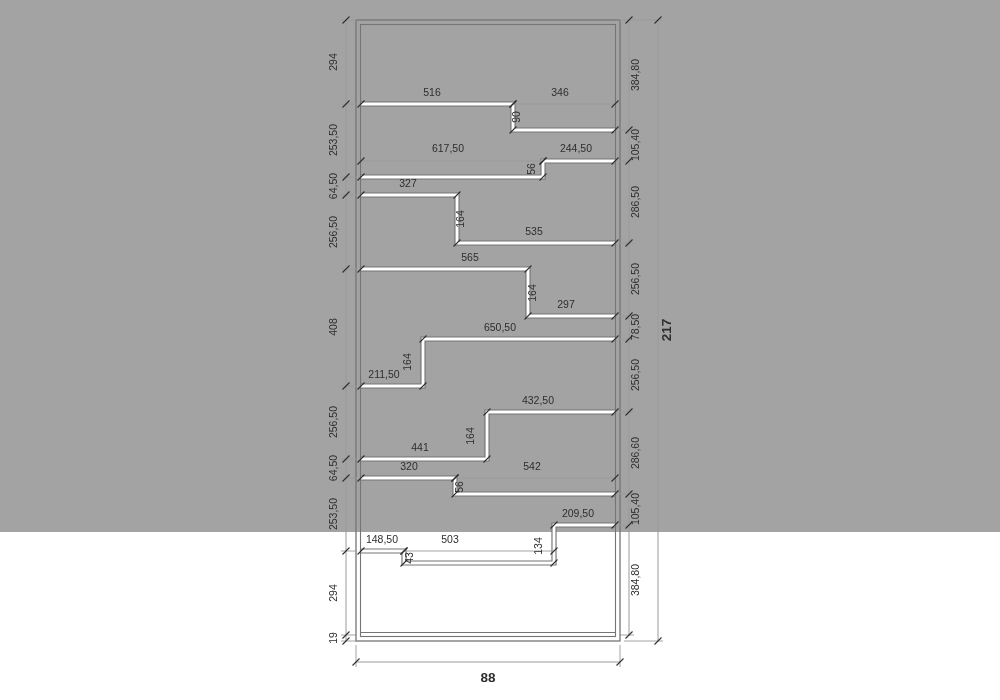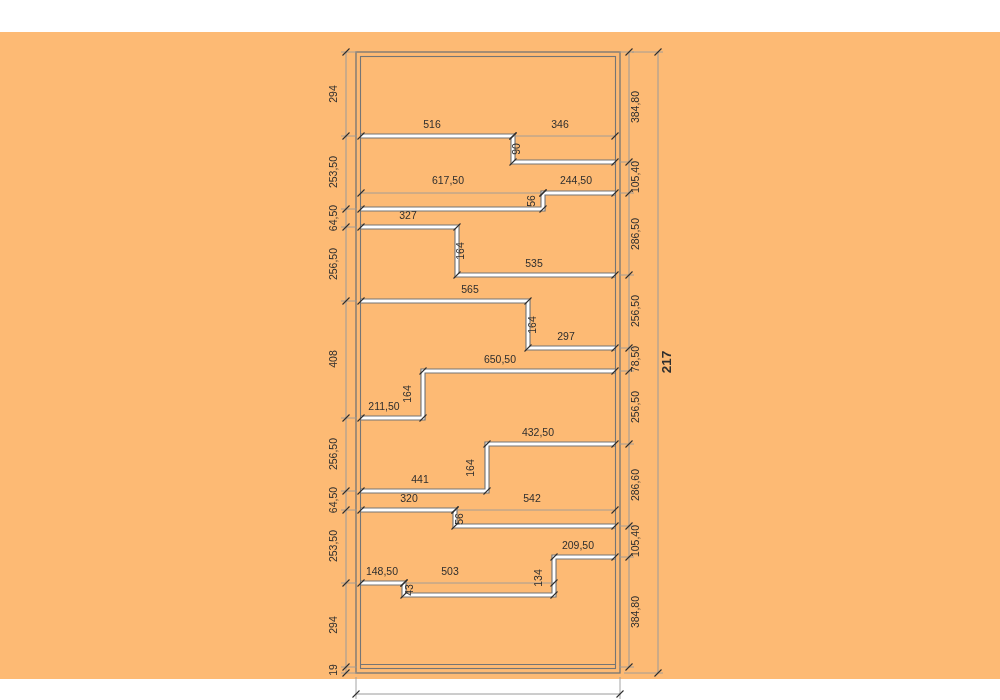"516" .stage { background: #fdba74 -> #a3a3a3; height: 647px -> 532px; margin-top: 32px -> none }
